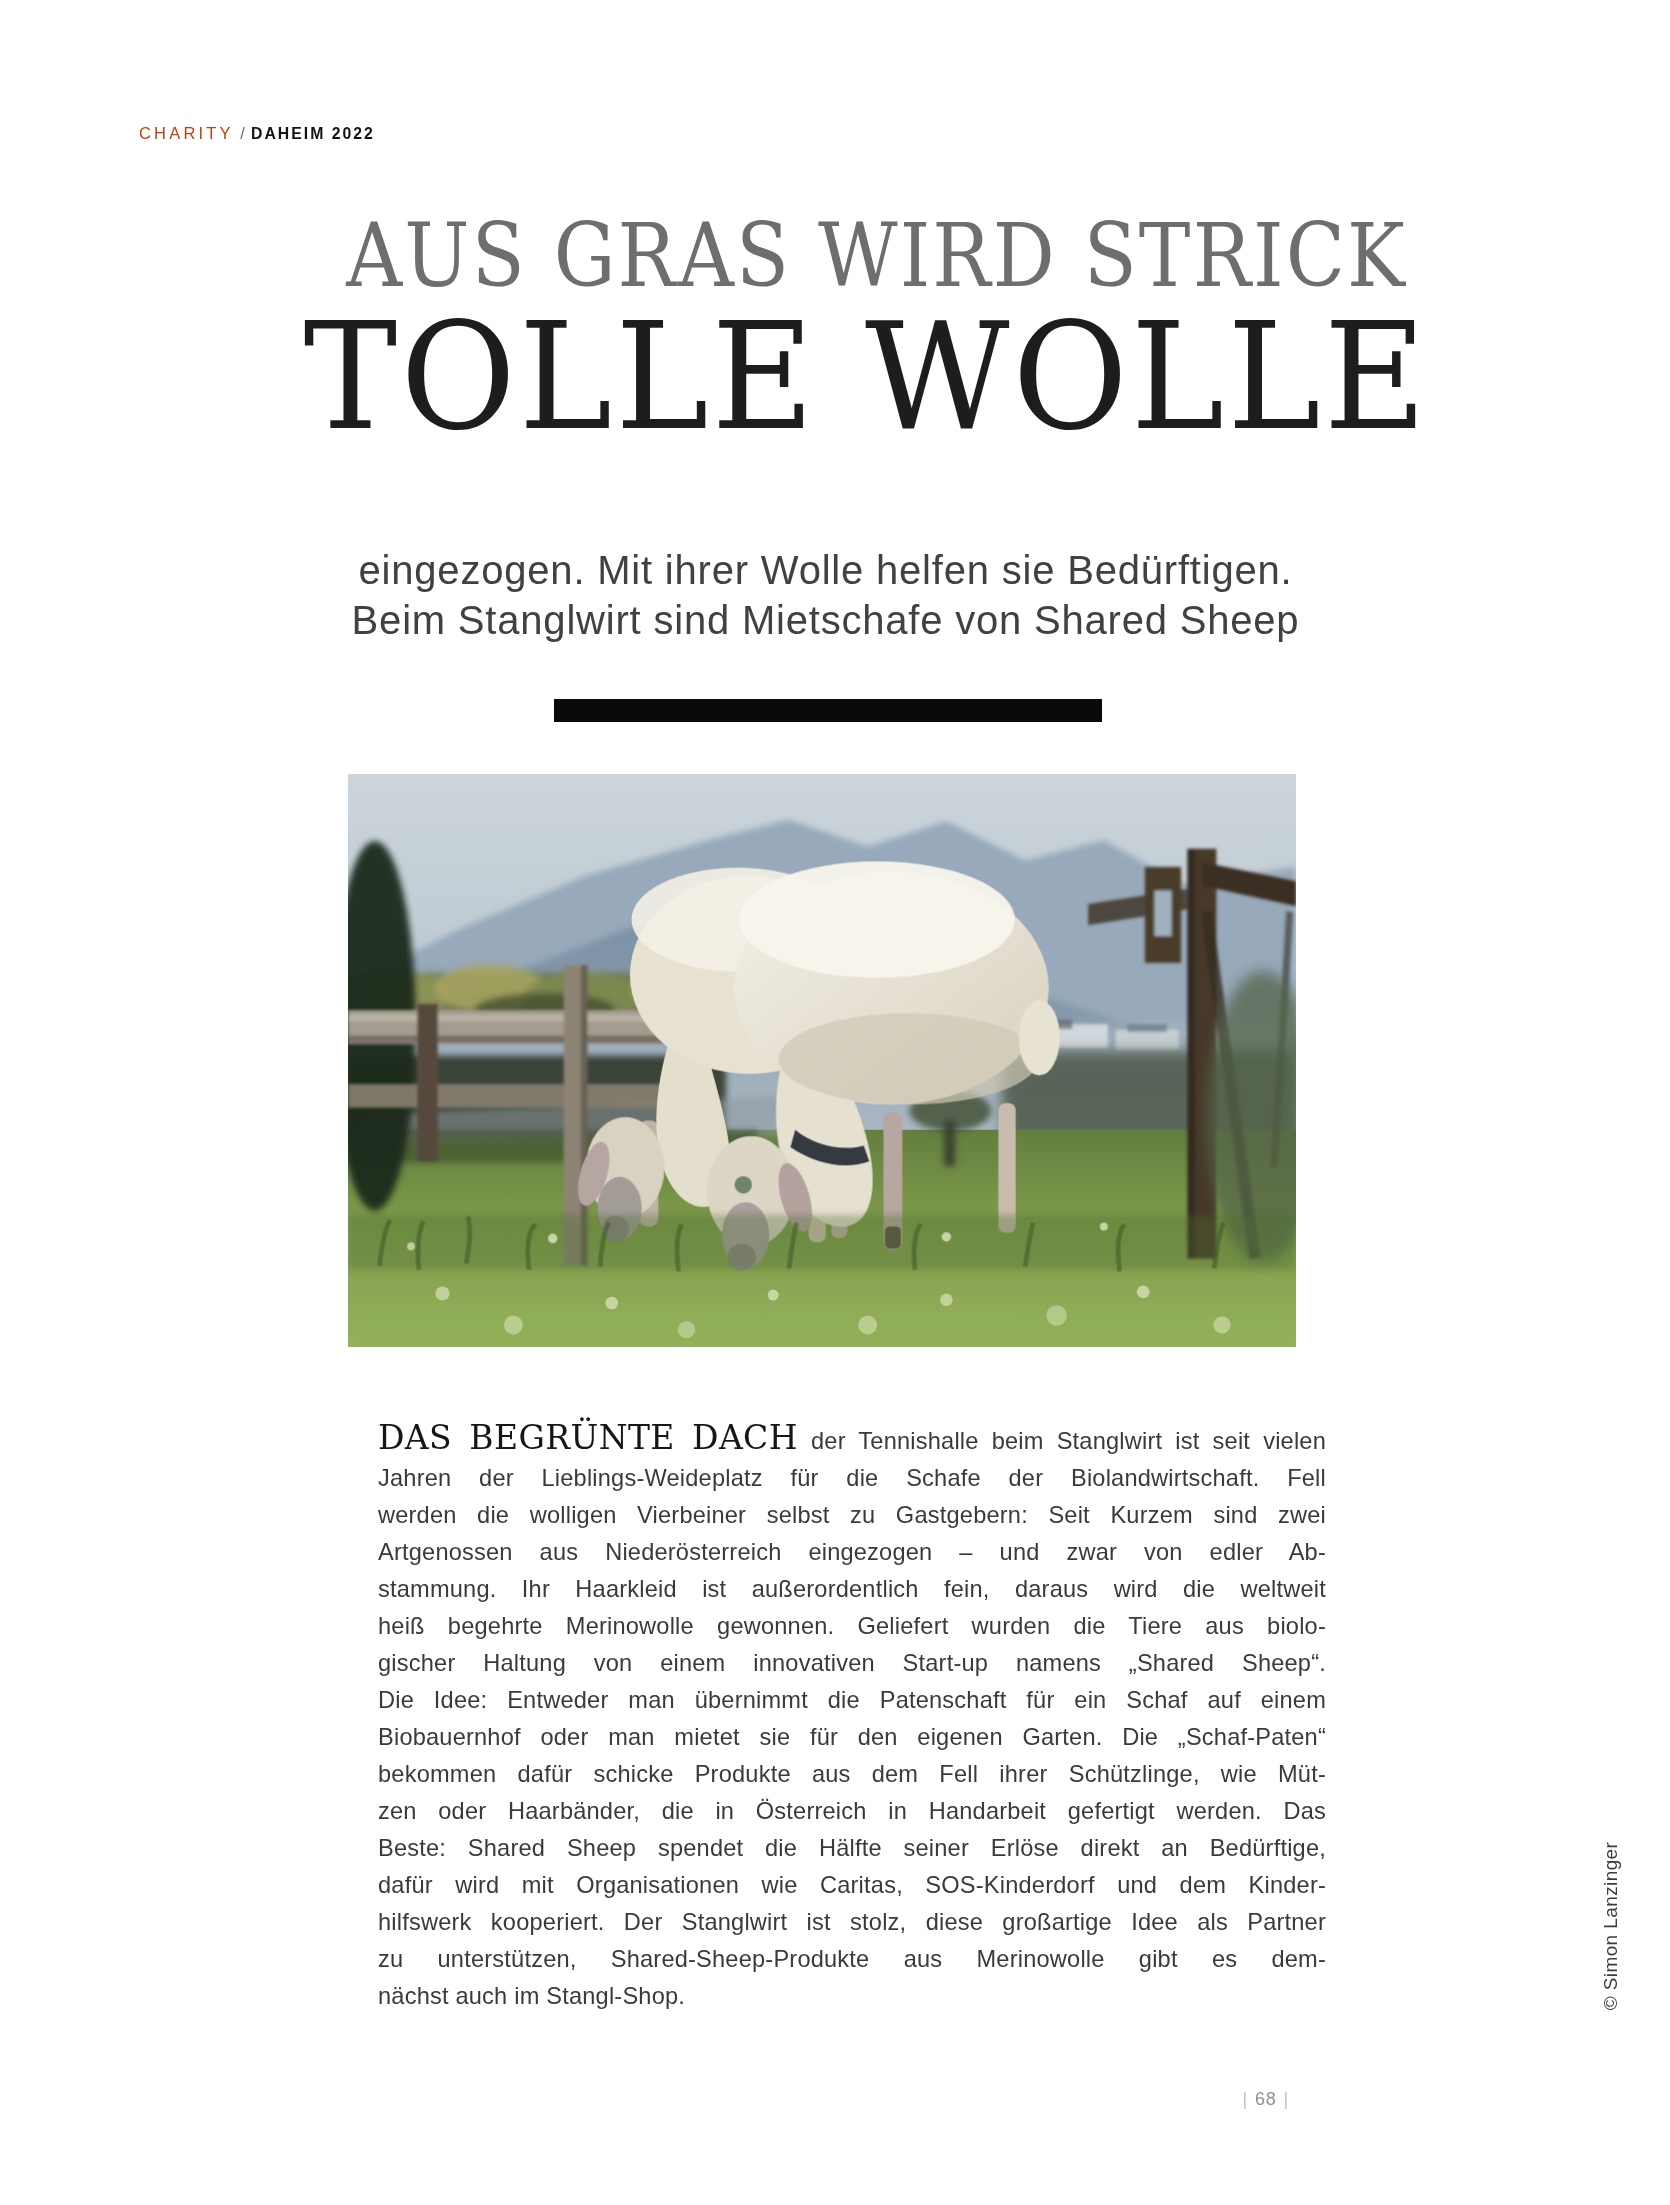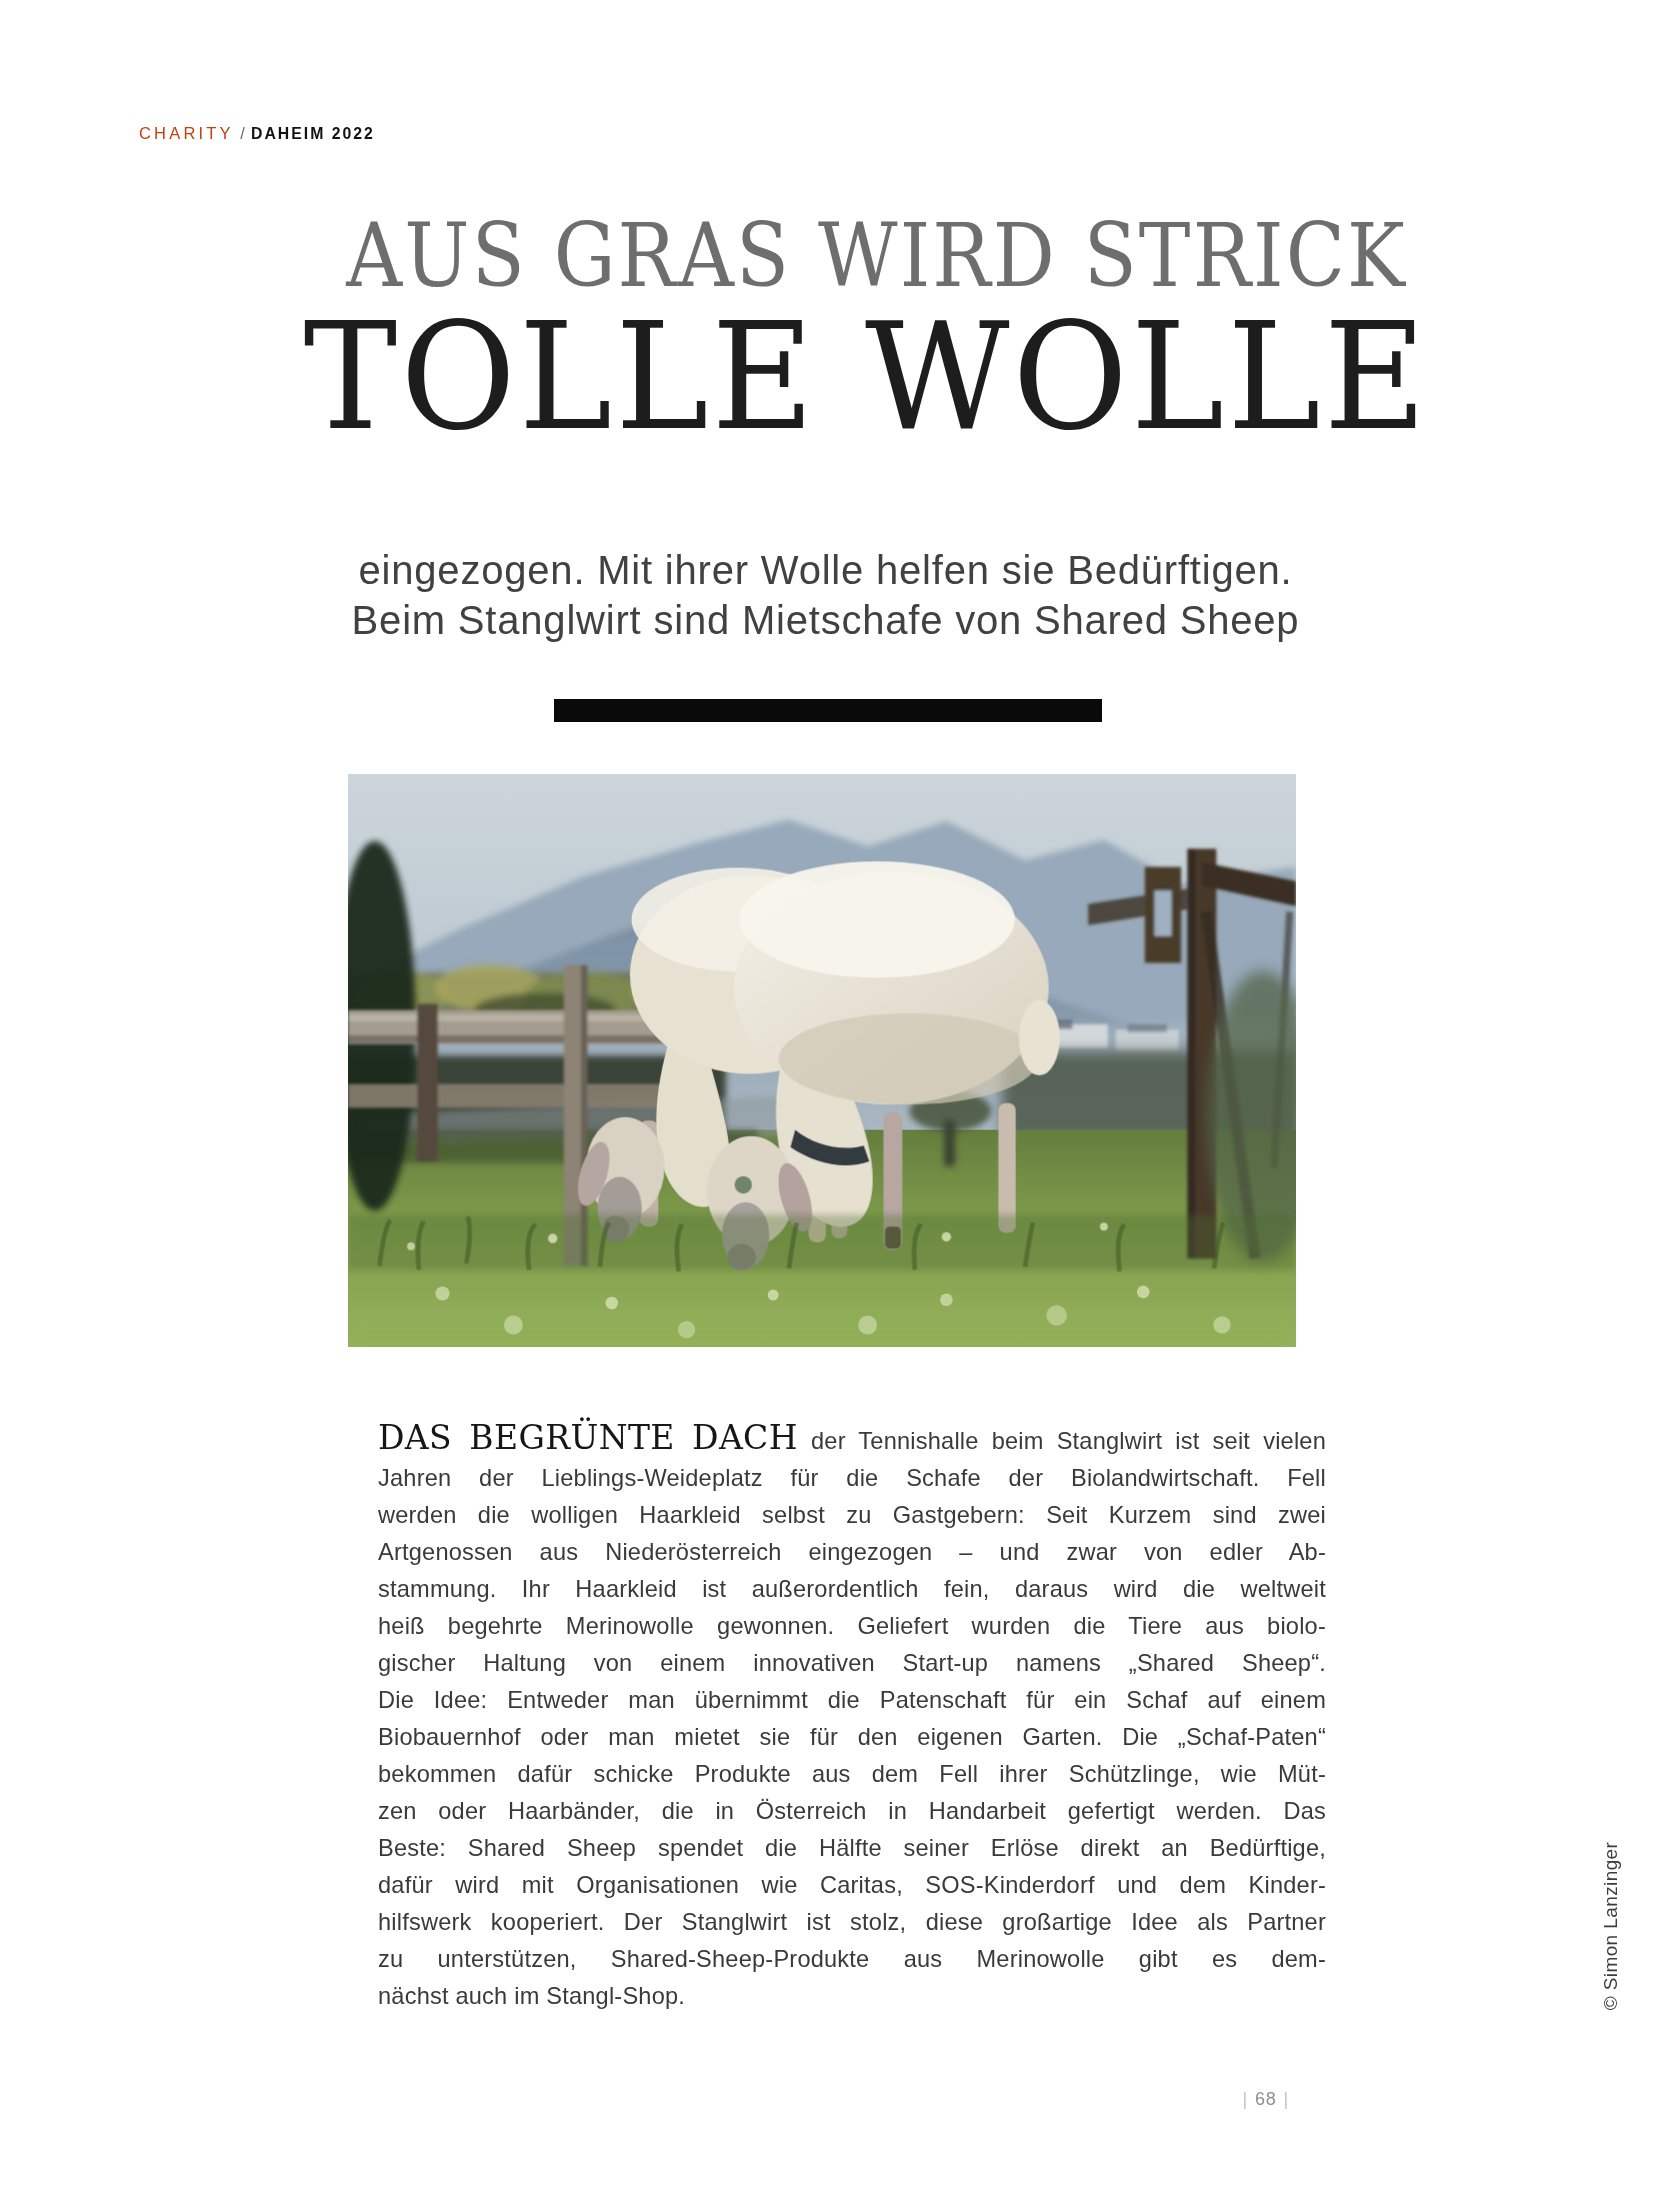"werden die wolligen Haarkleid selbst" div.body-line { text: Haarkleid -> Vierbeiner }
